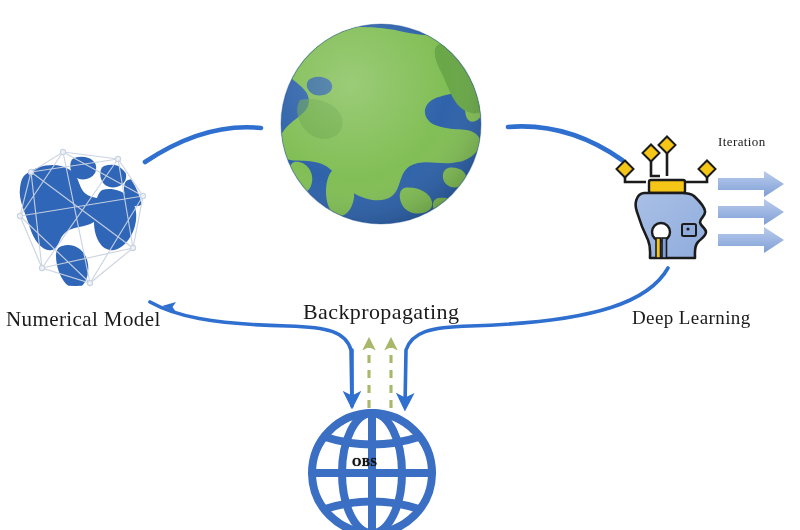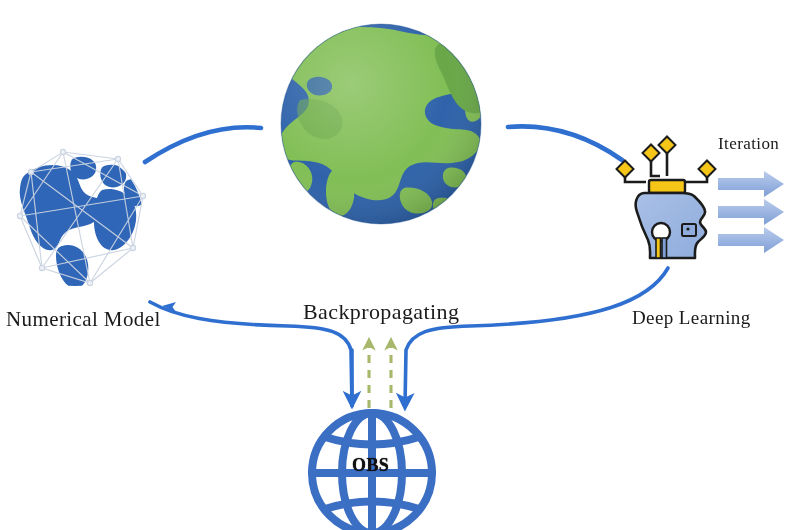"Iteration" #label-iteration { font-size: 17px -> 13px }
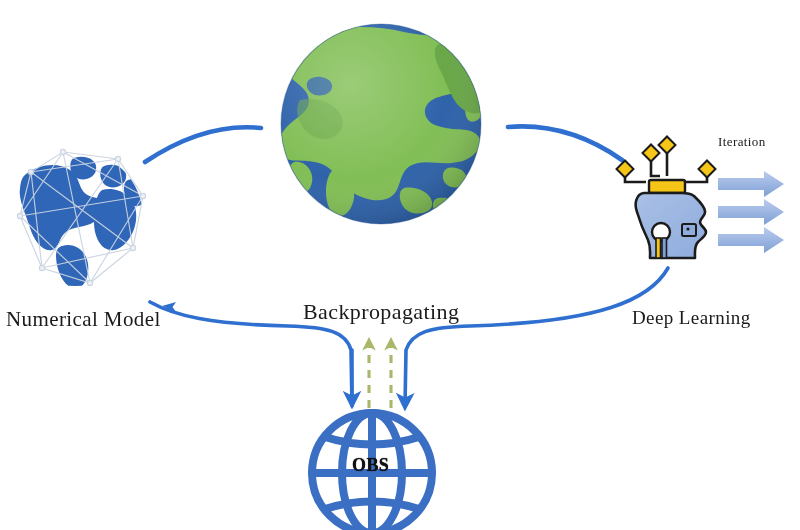"OBS" #label-obs { font-size: 18px -> 12px }
